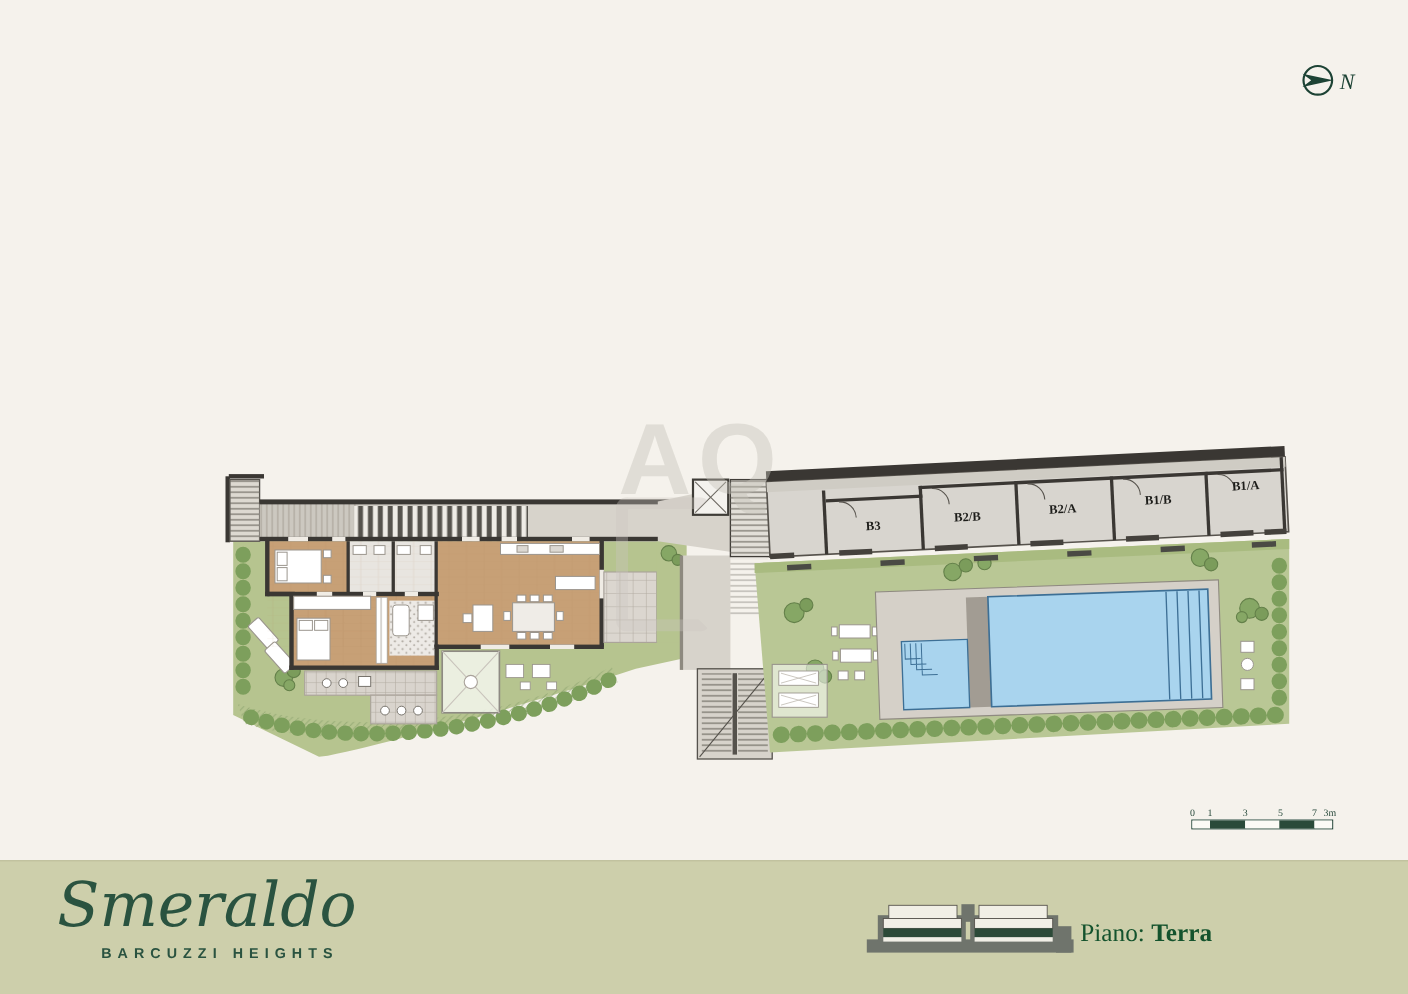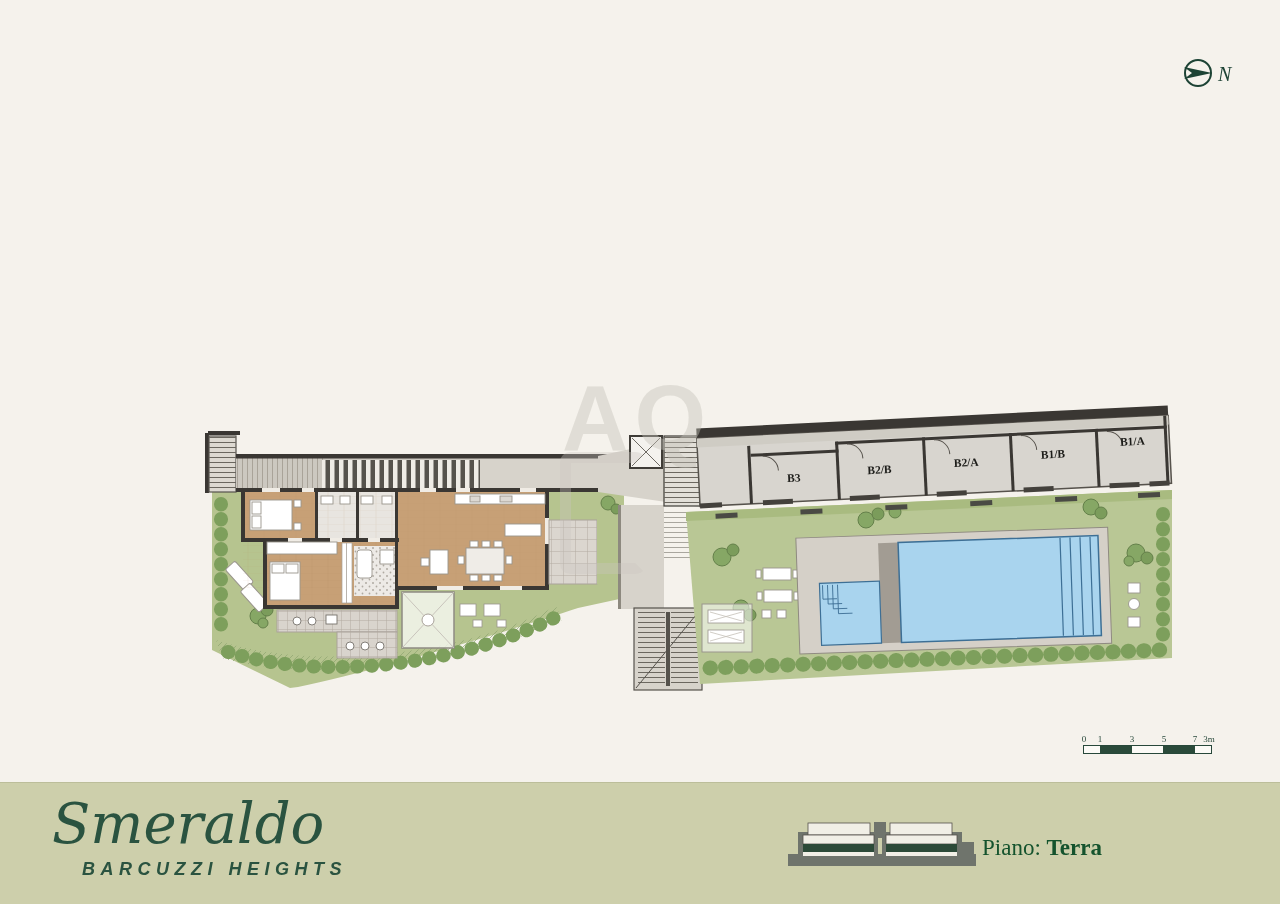"BARCUZZI HEIGHTS" .brand-sub { font-size: 18px -> 13px; font-style: italic -> none; left: 82px -> 92px }
